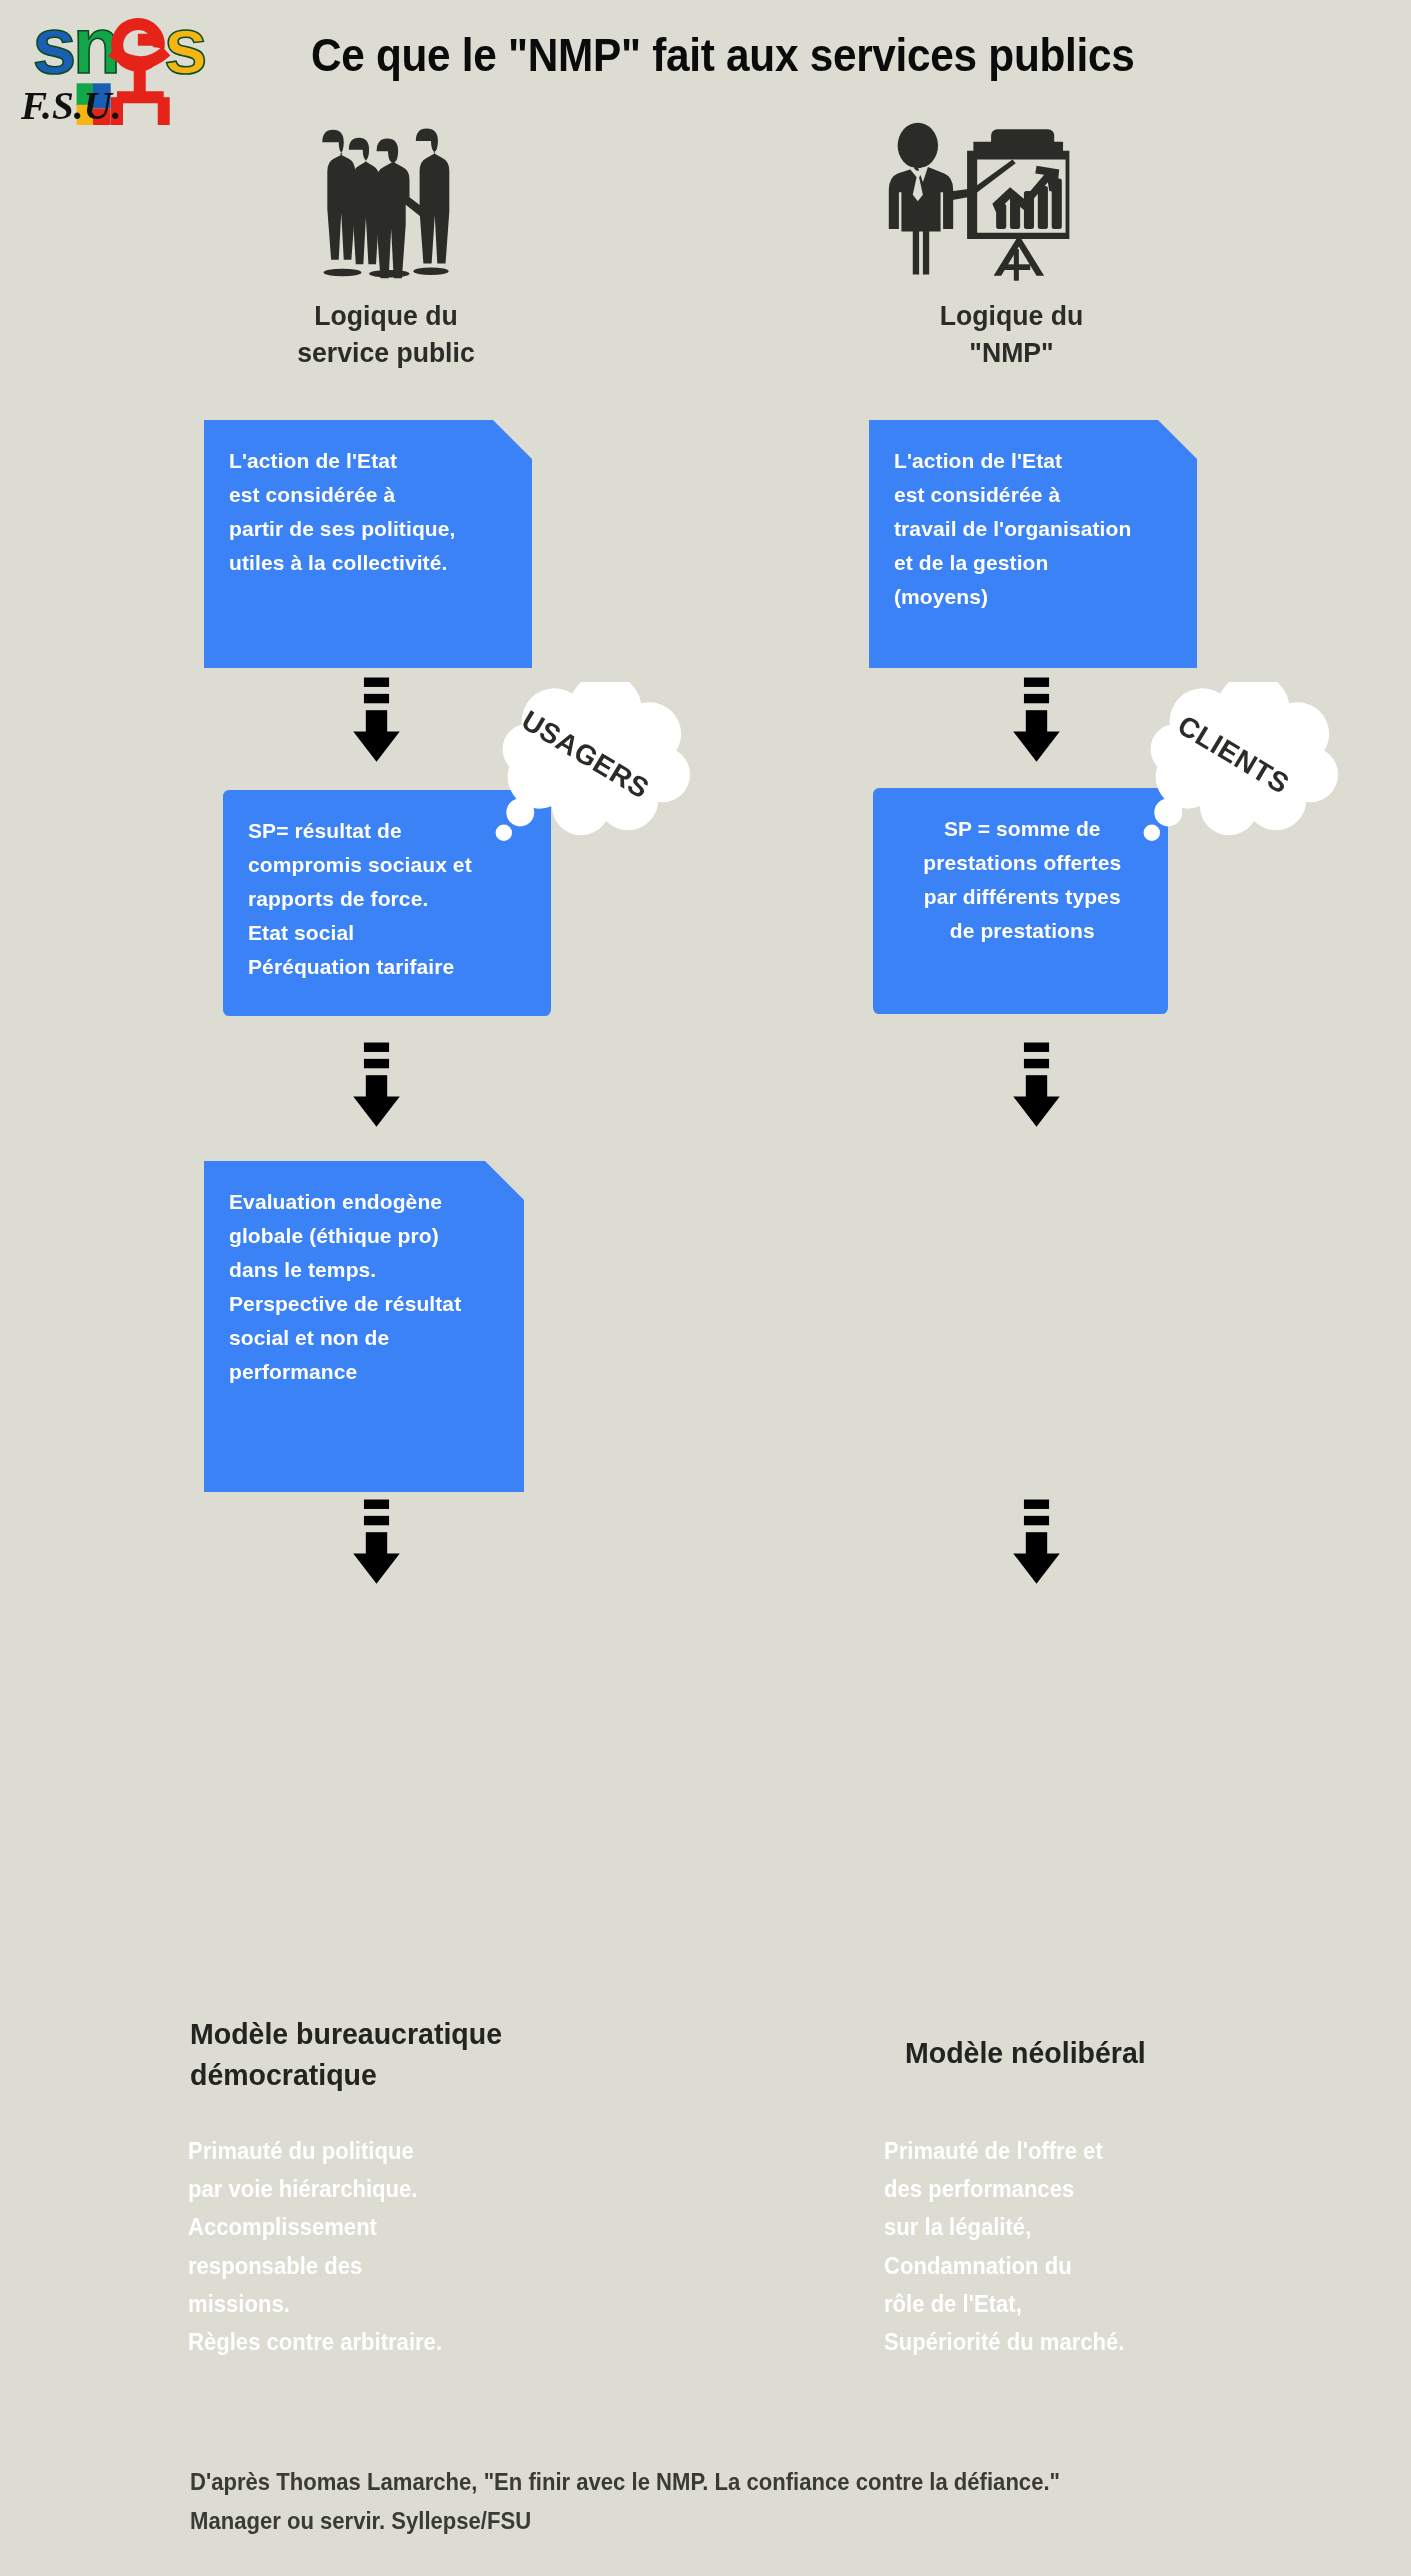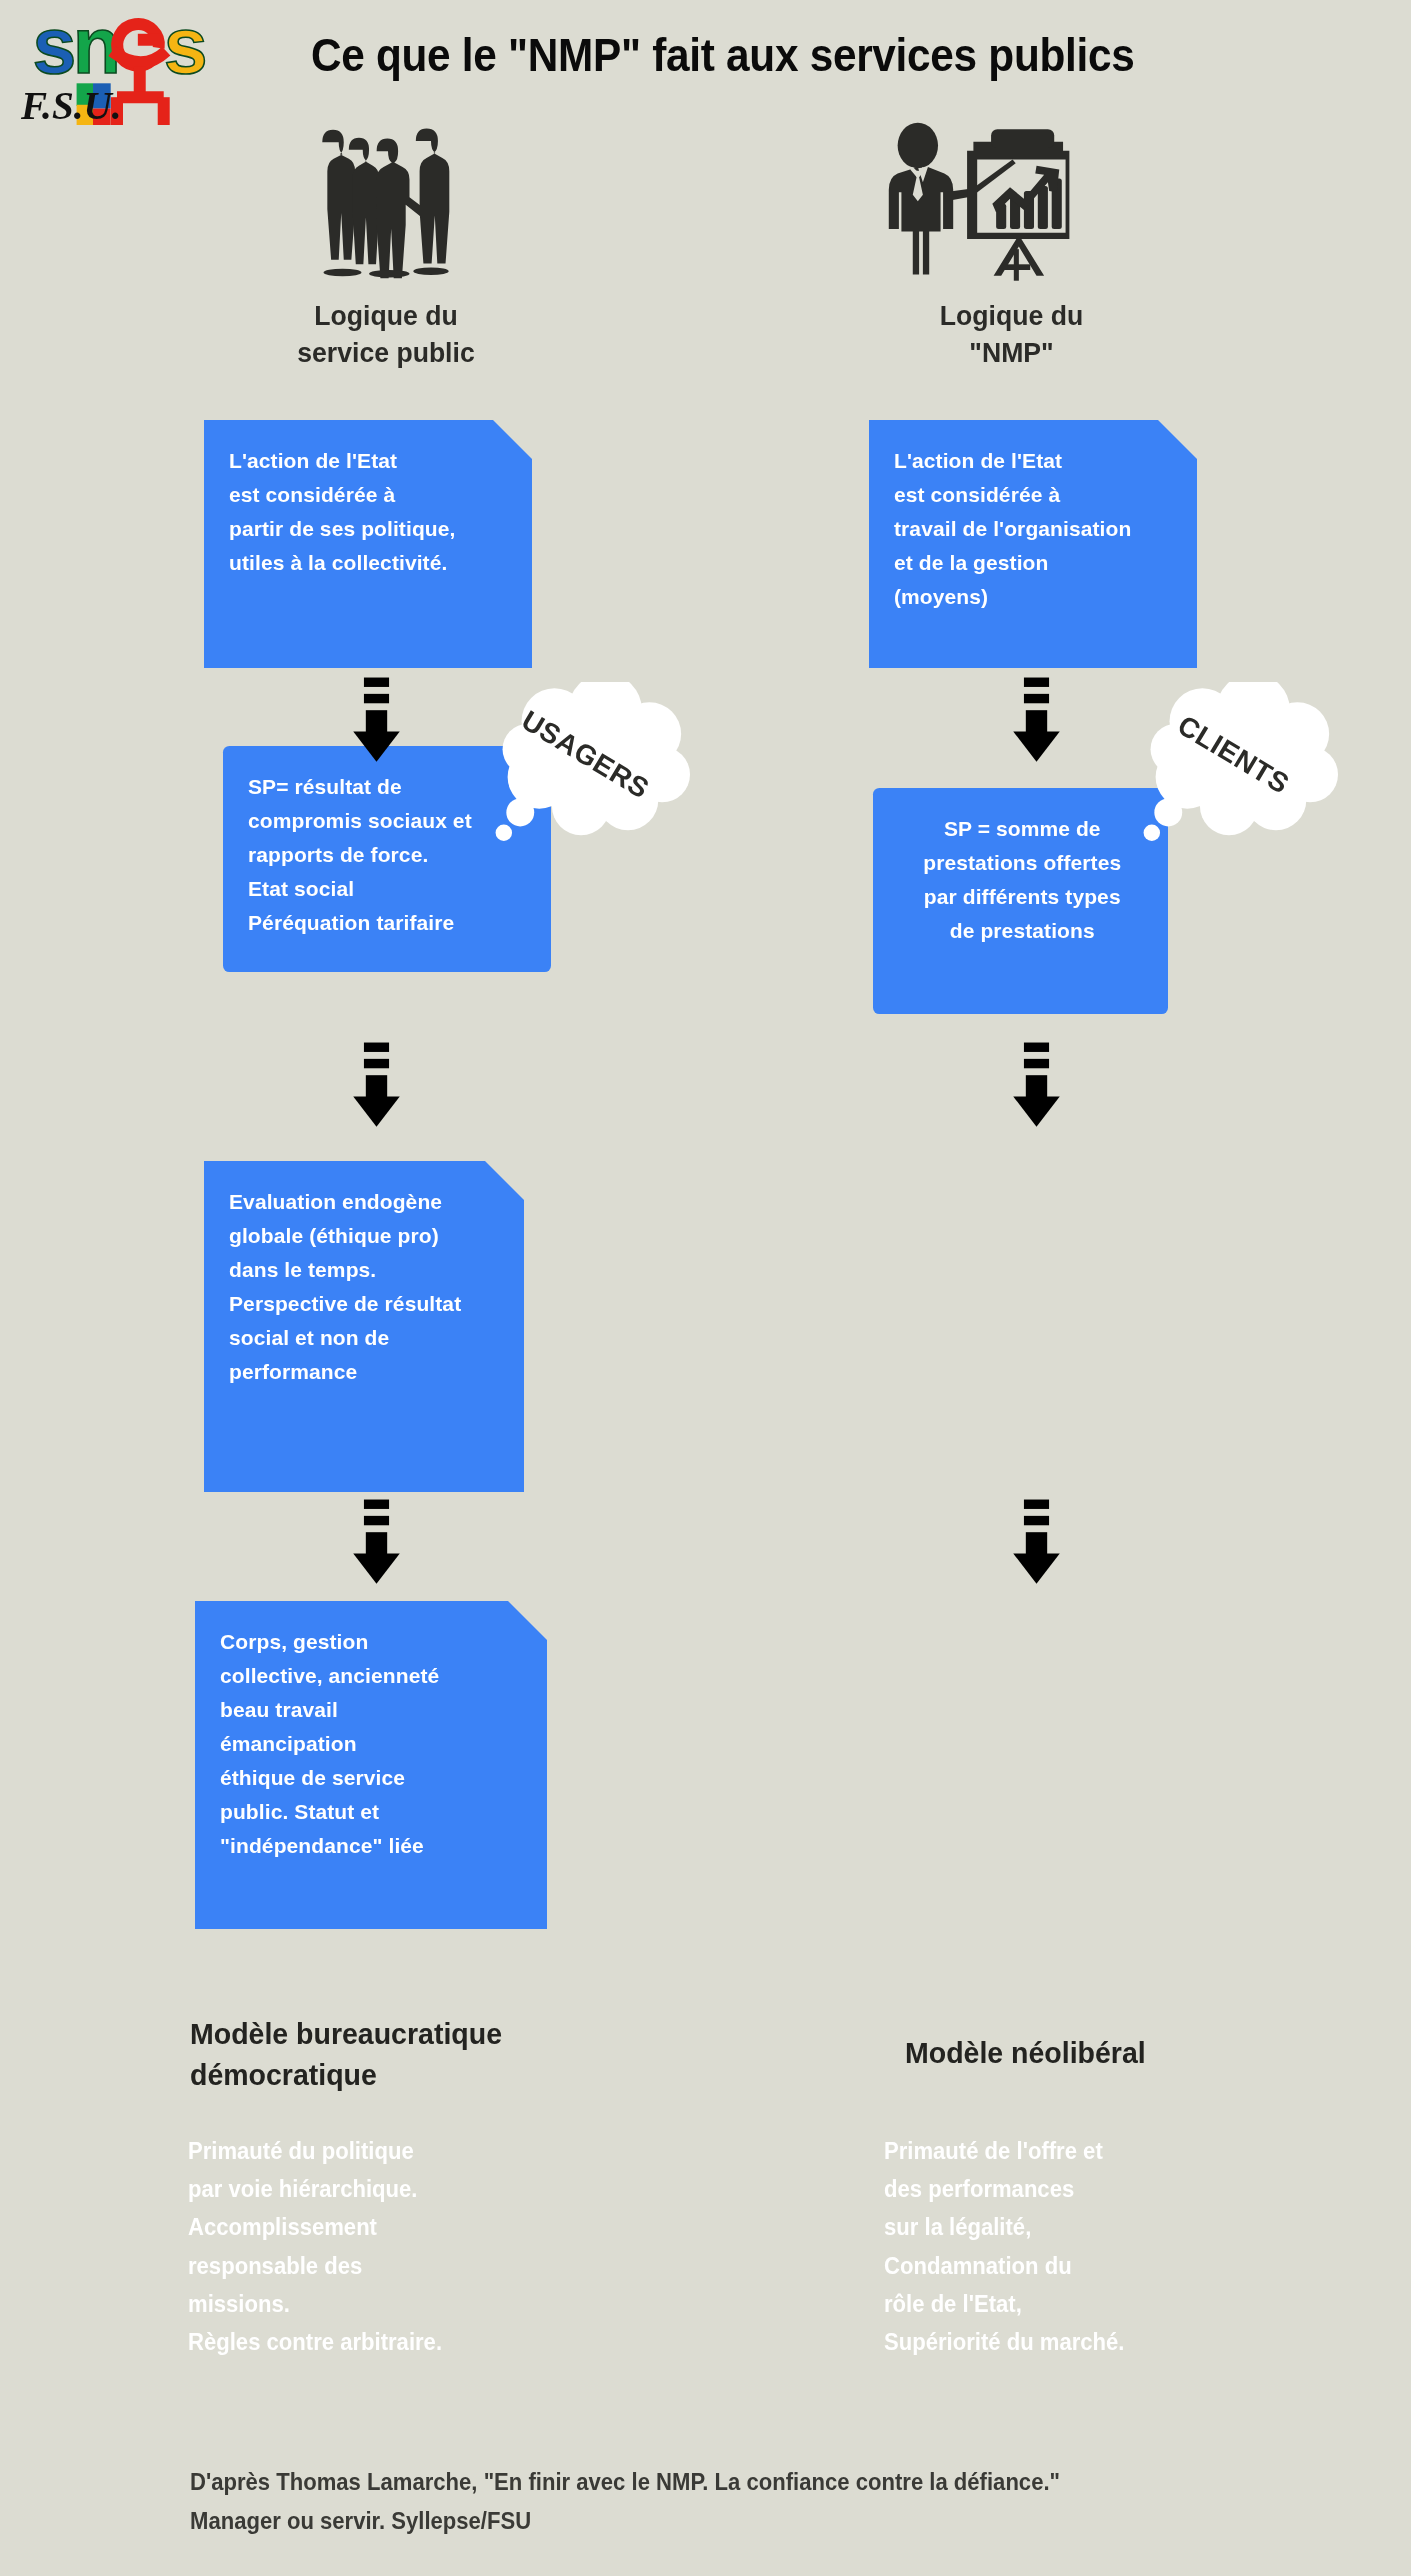"SP= résultat de" #box-l2 { top: 746px -> 790px }
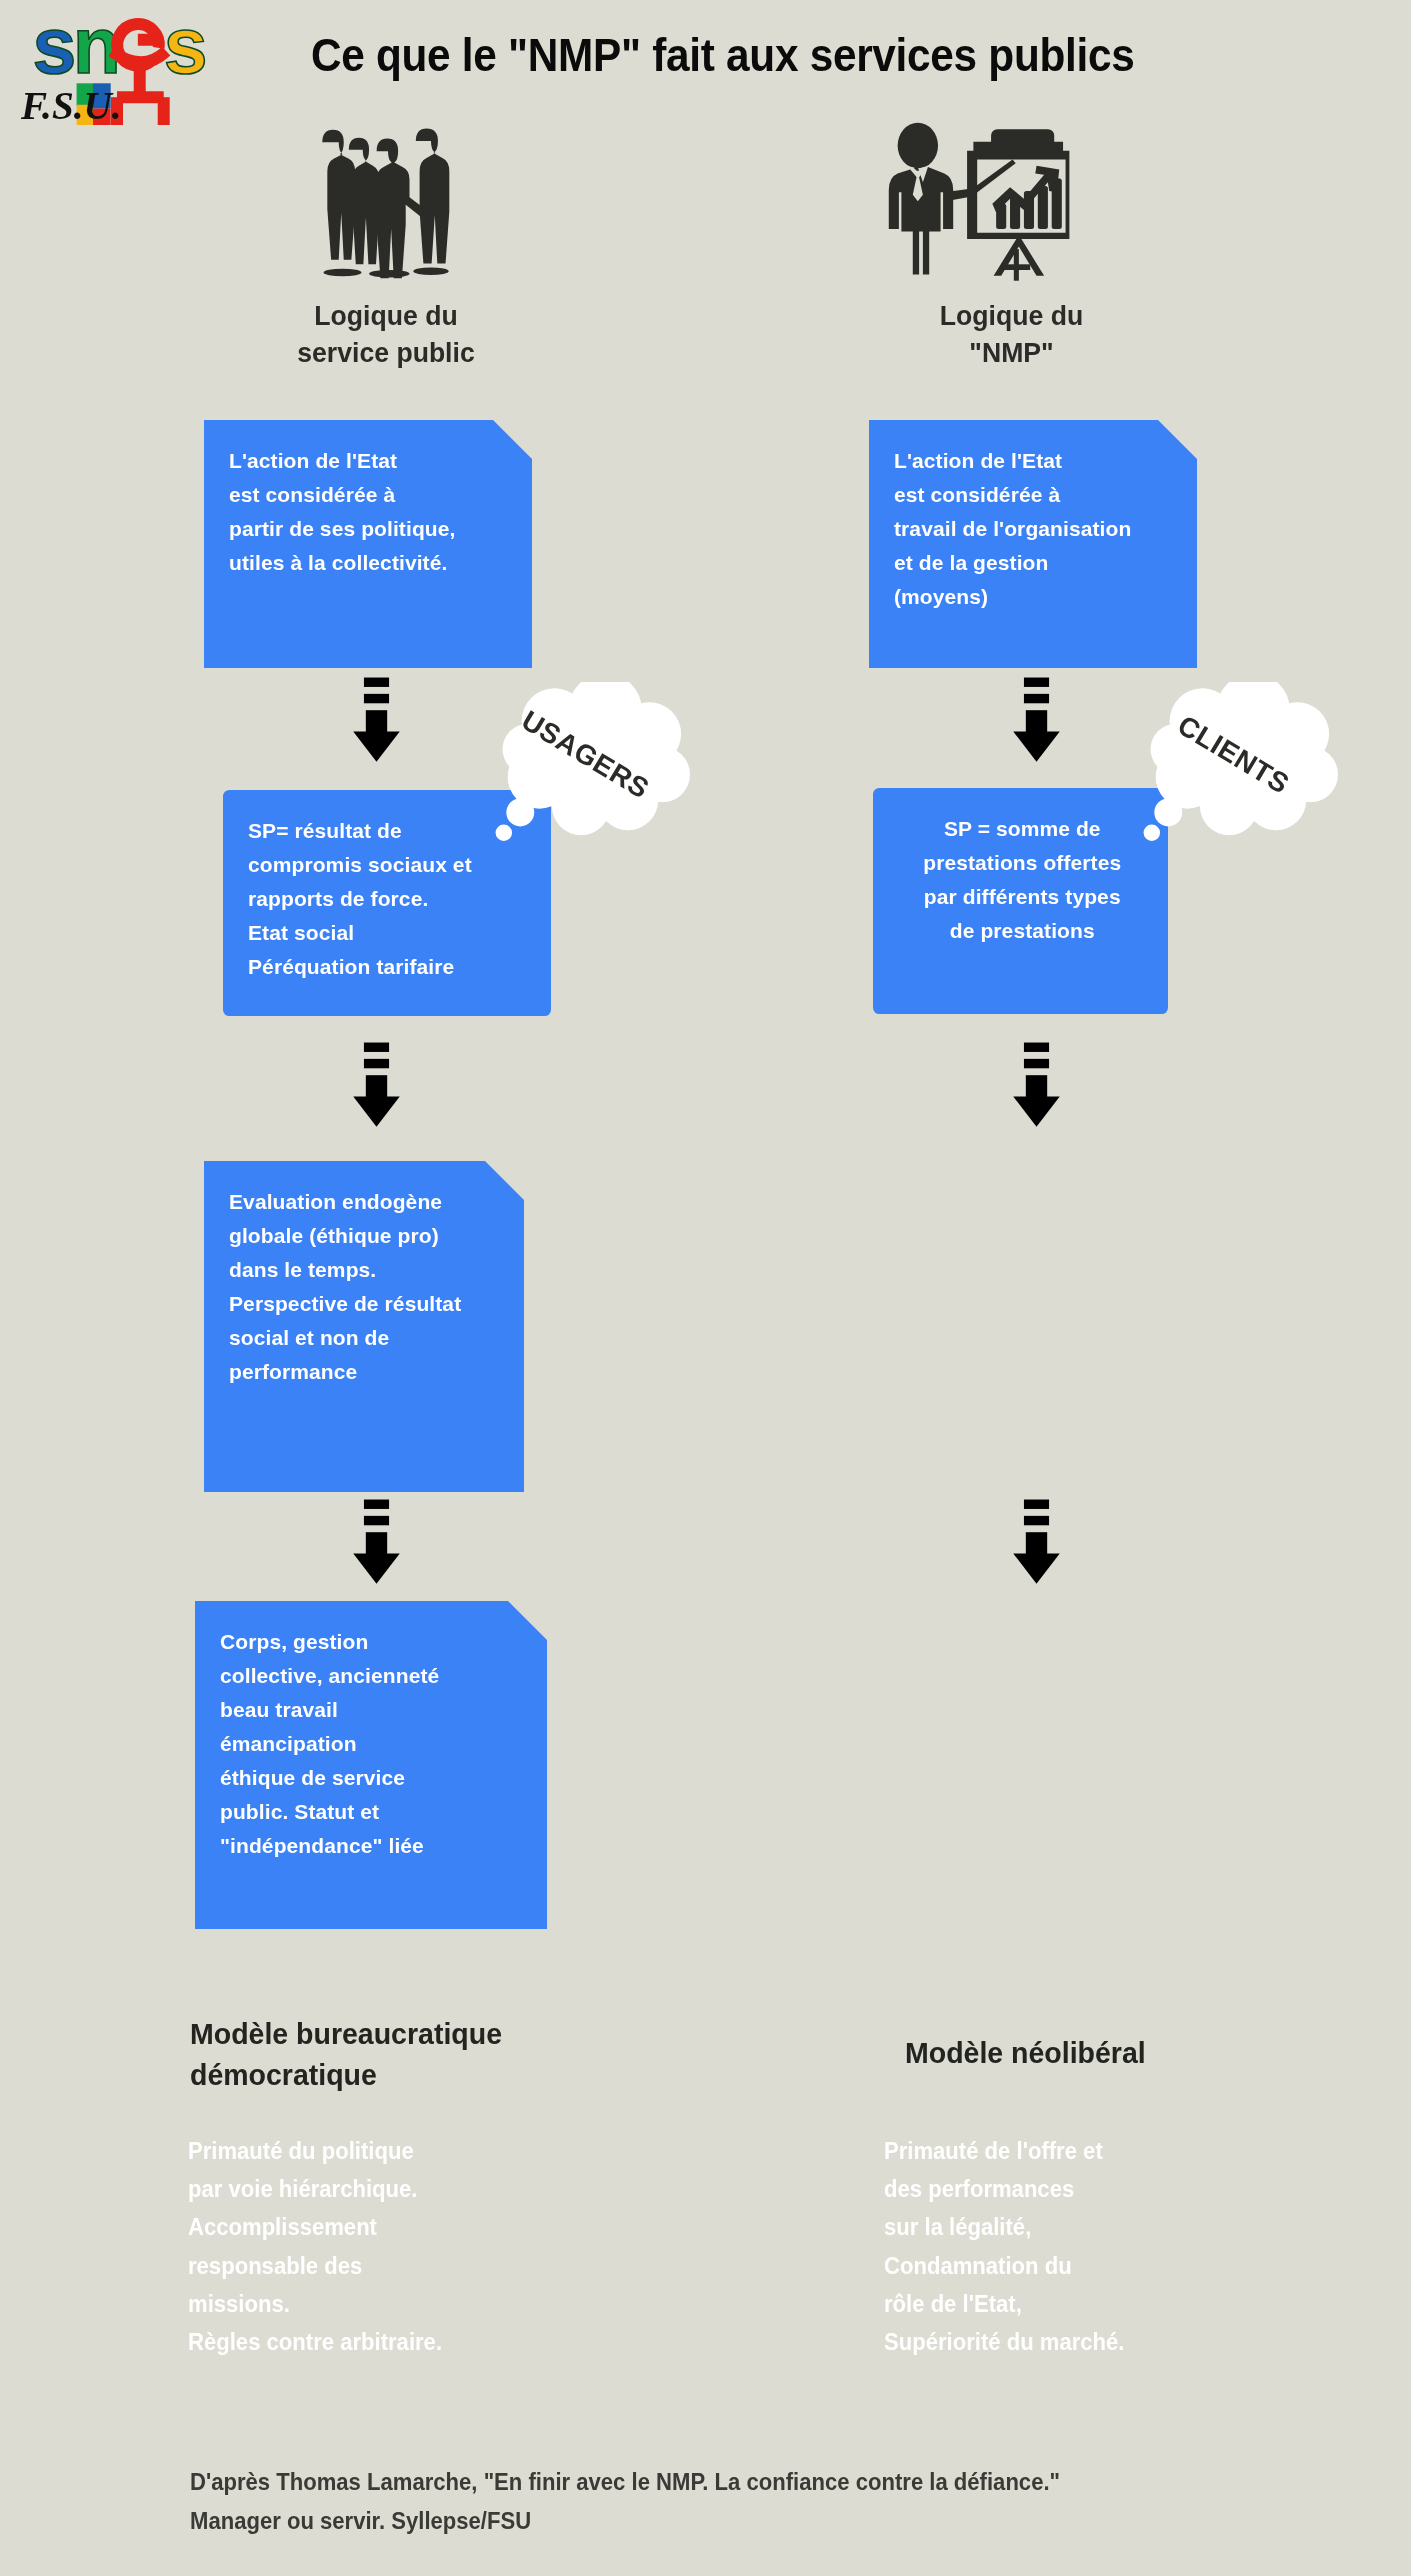"Corps, gestion" div.flow-box { html: <div> <span>Corps, gestion</span> <span>collective, ancienneté</span> <span>beau travail</span> <span>émancipation</span> <span>éthique de service</span> <span>public. Statut et</span> <span>"indépendance" liée</span> </div> -> none }
